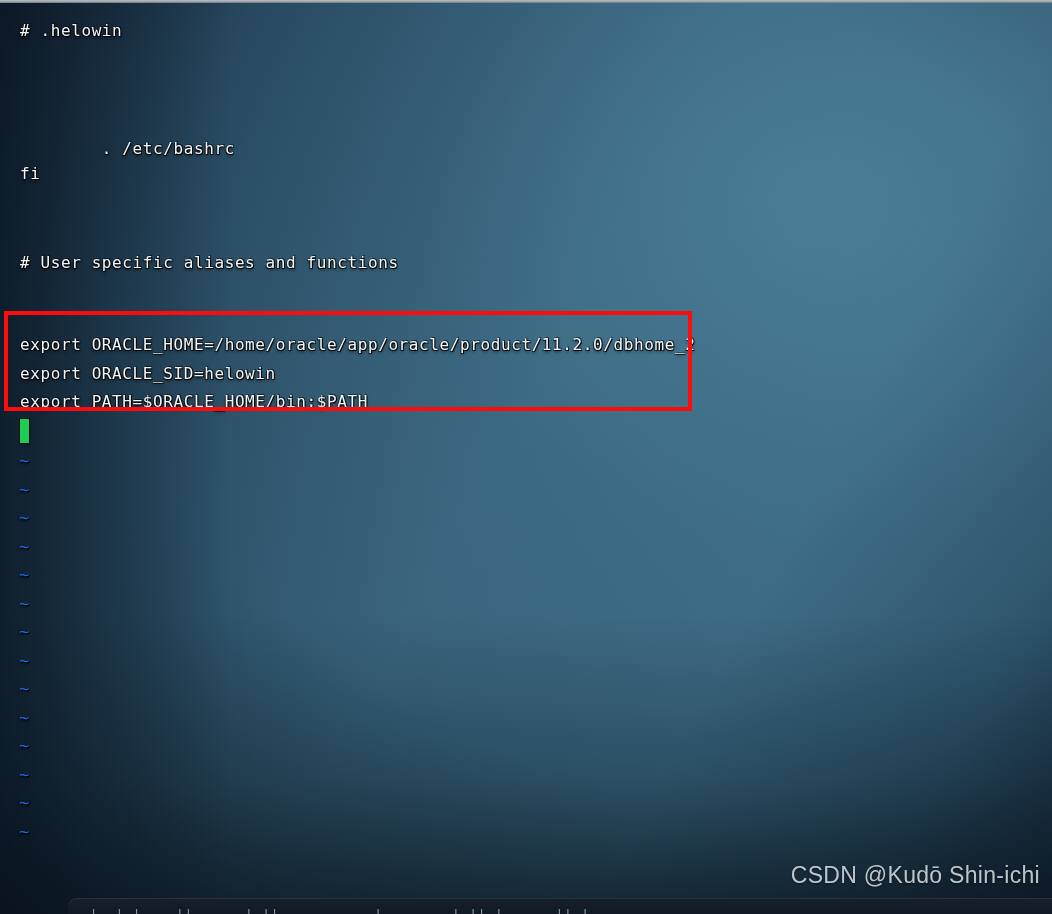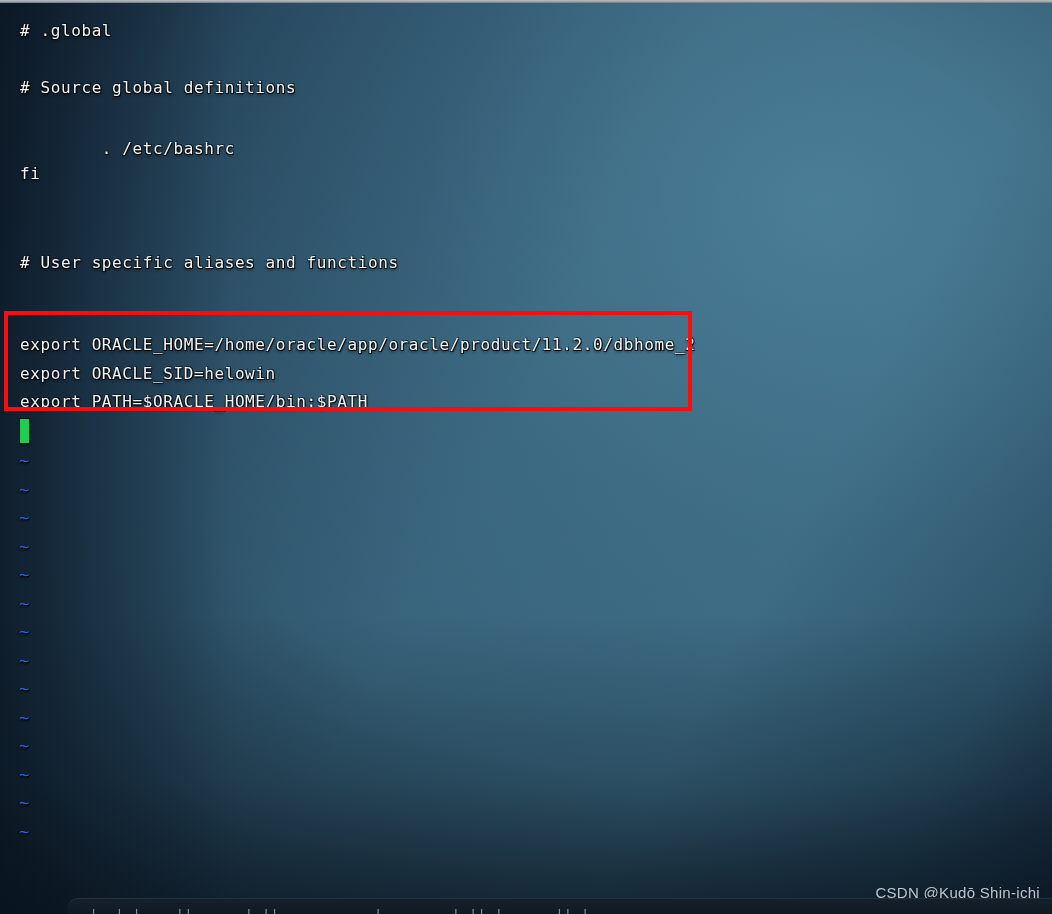"# .global" div.line { text: .global -> .helowin }
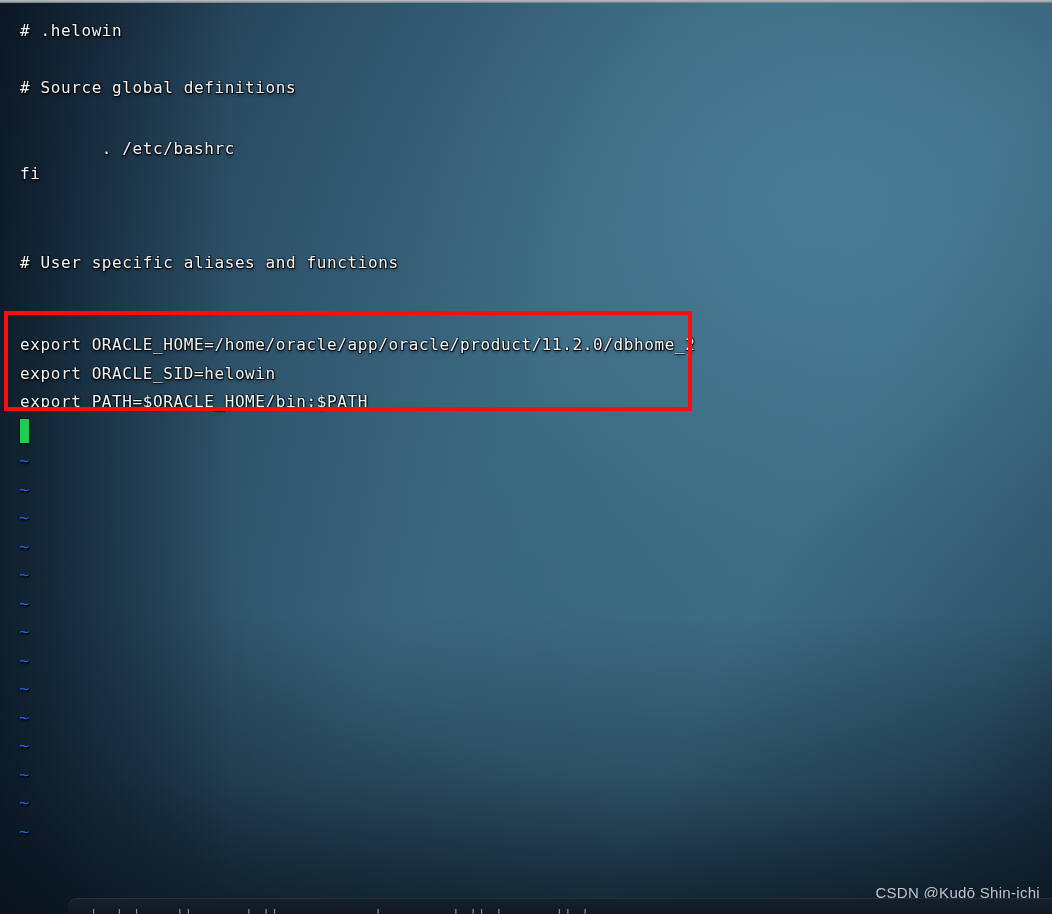"# Source global definitions" div.line { html: <div># Source global definitions</div> -> none }
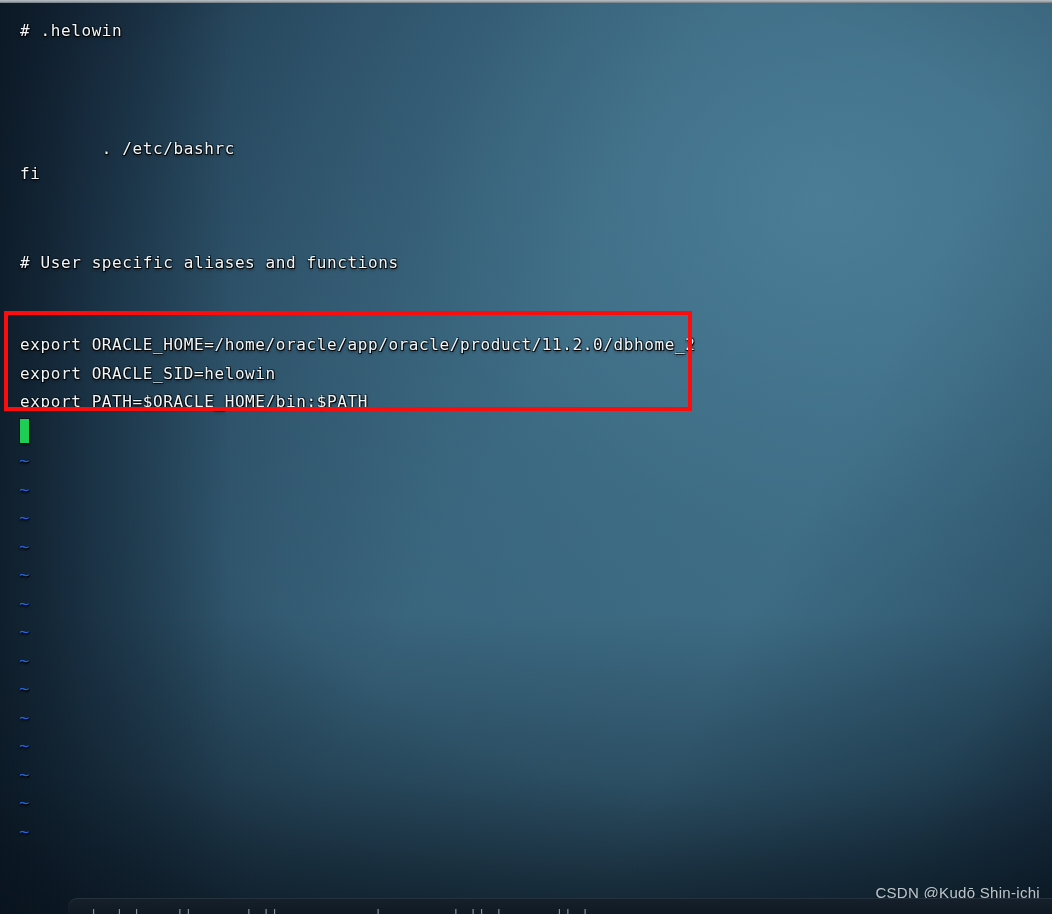"CSDN @Kudō Shin-ichi" #watermark { font-size: 15px -> 23px; top: 884px -> 862px }
